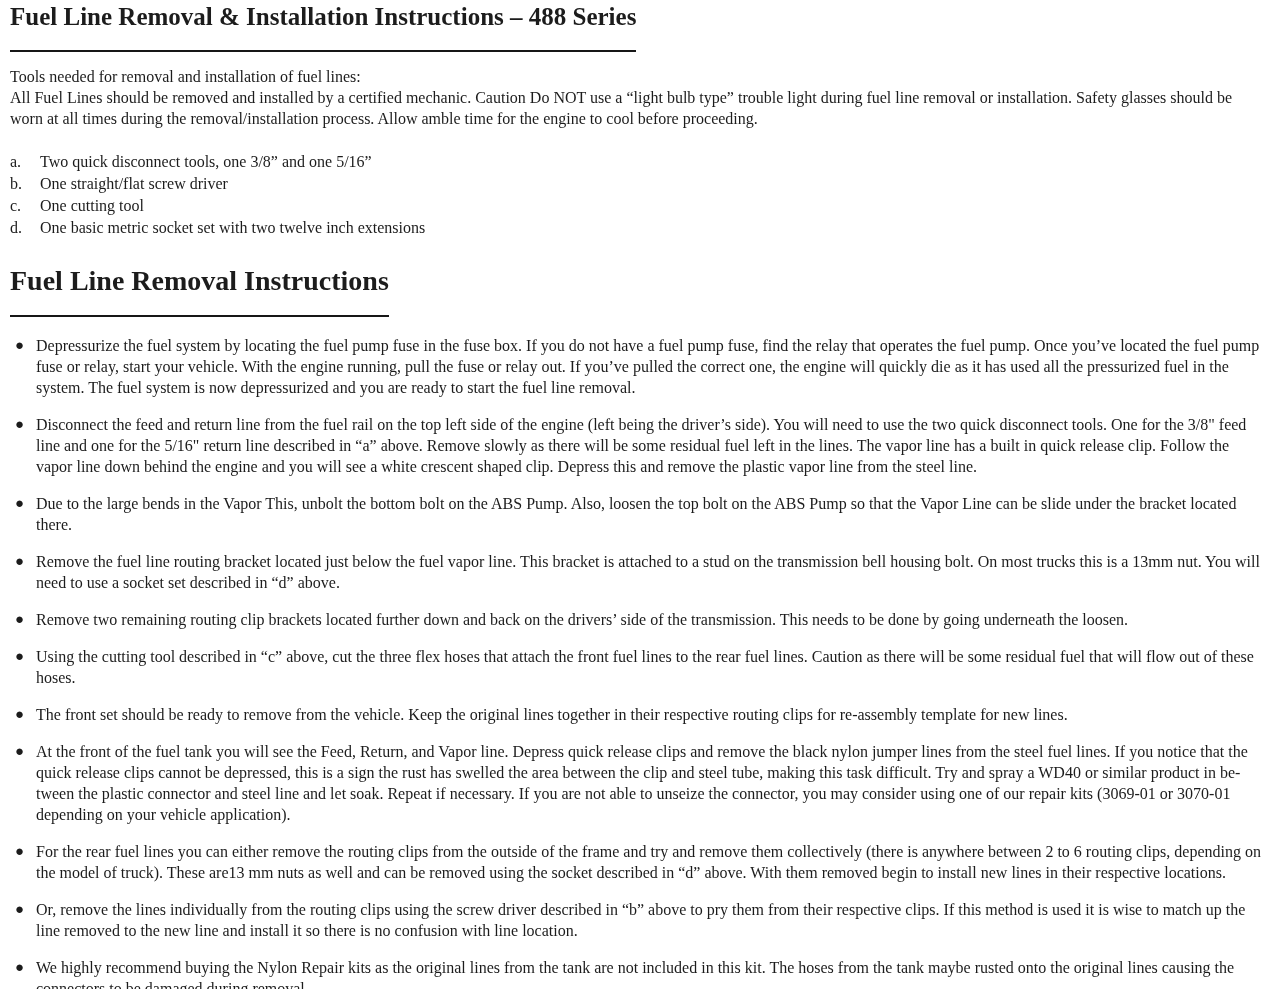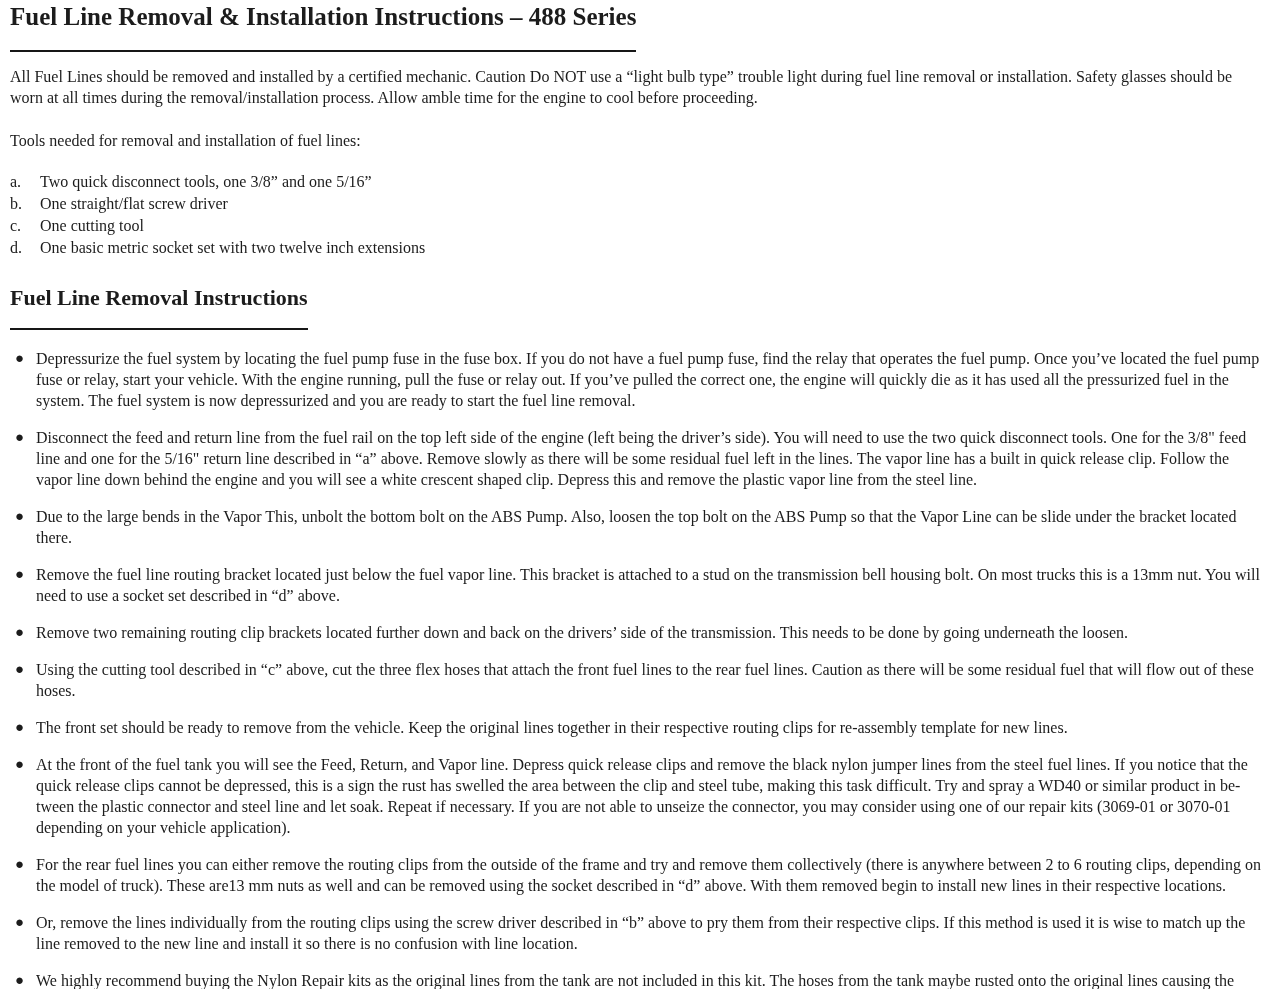"All Fuel Lines should be" p.body-text { order: before "Tools needed for removal and" -> after "Tools needed for removal and" }
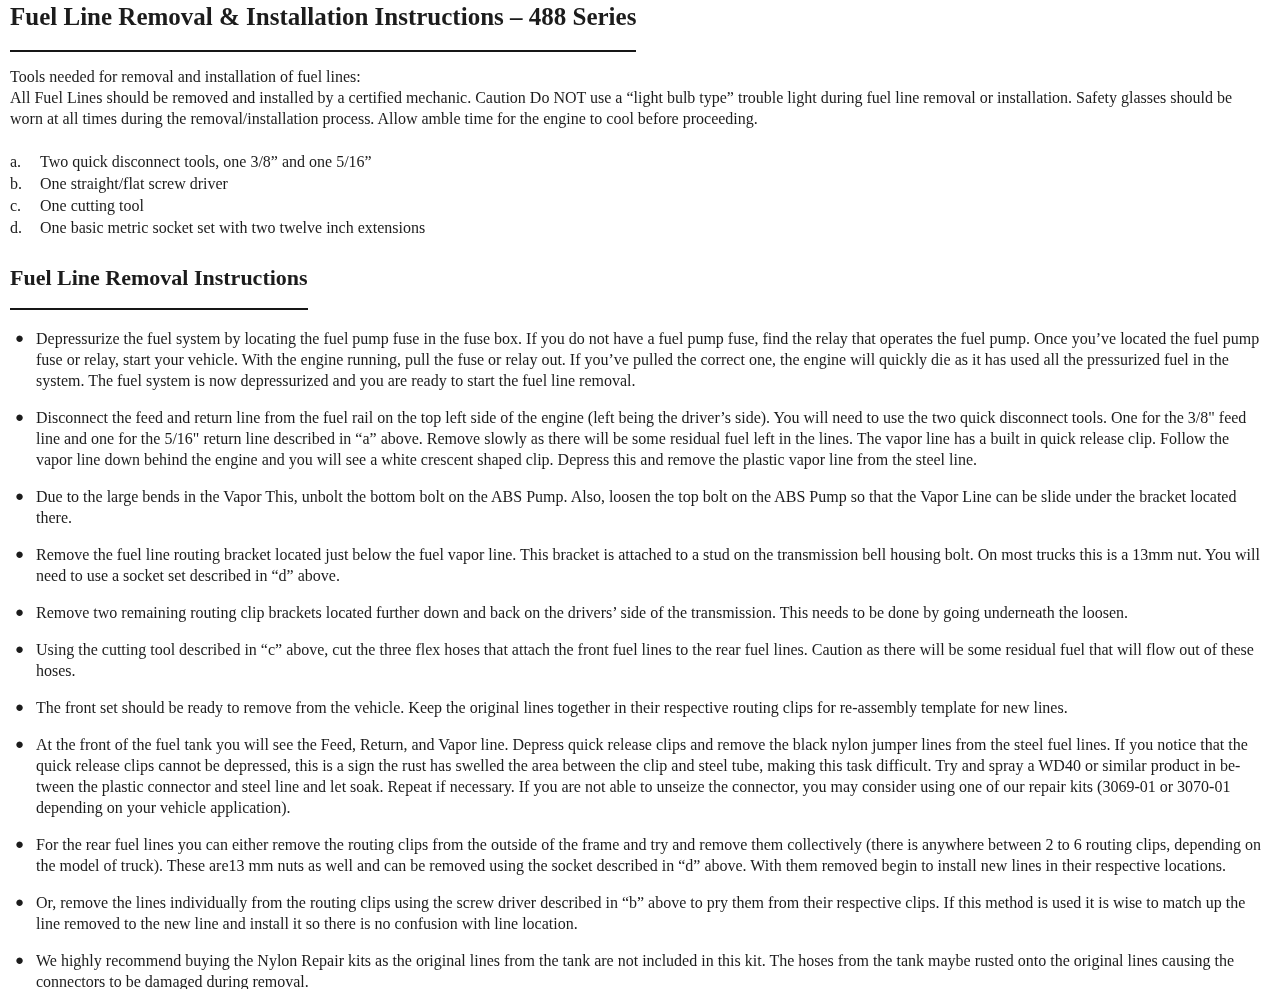"Fuel Line Removal Instructions" h2.section-title { font-size: 22px -> 28px }
